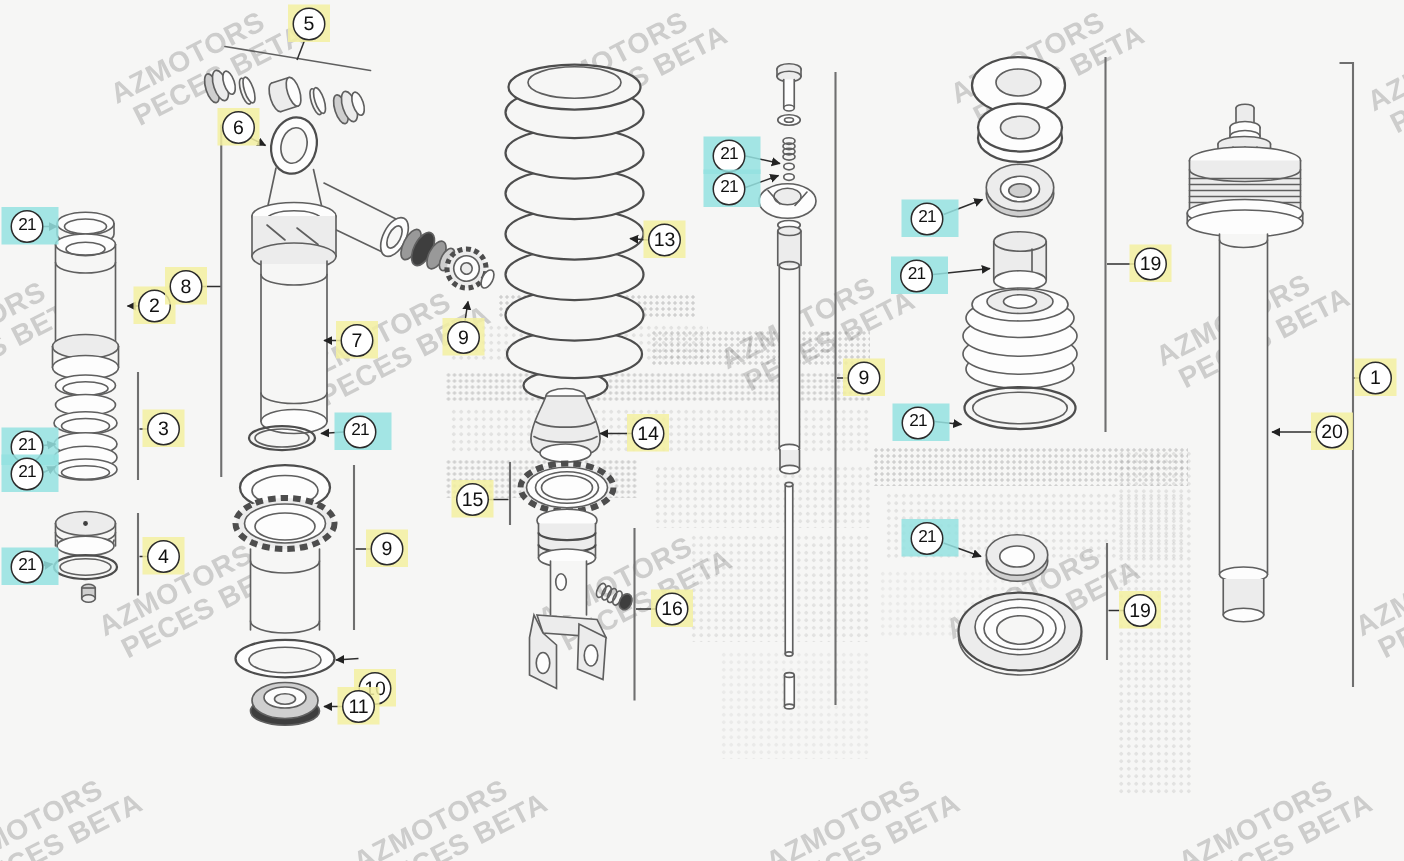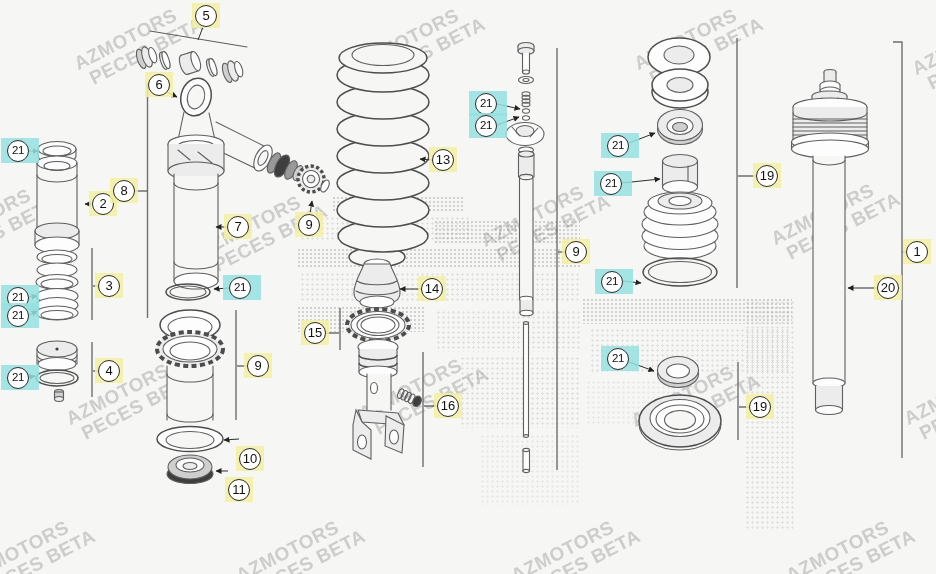"11" div.callout { top: 479px -> 460px }
